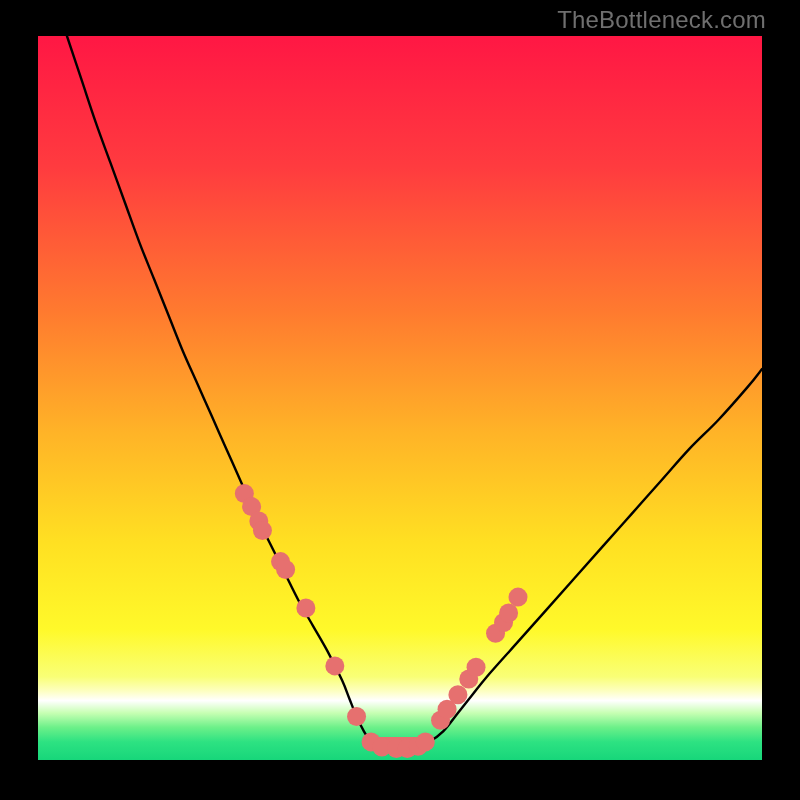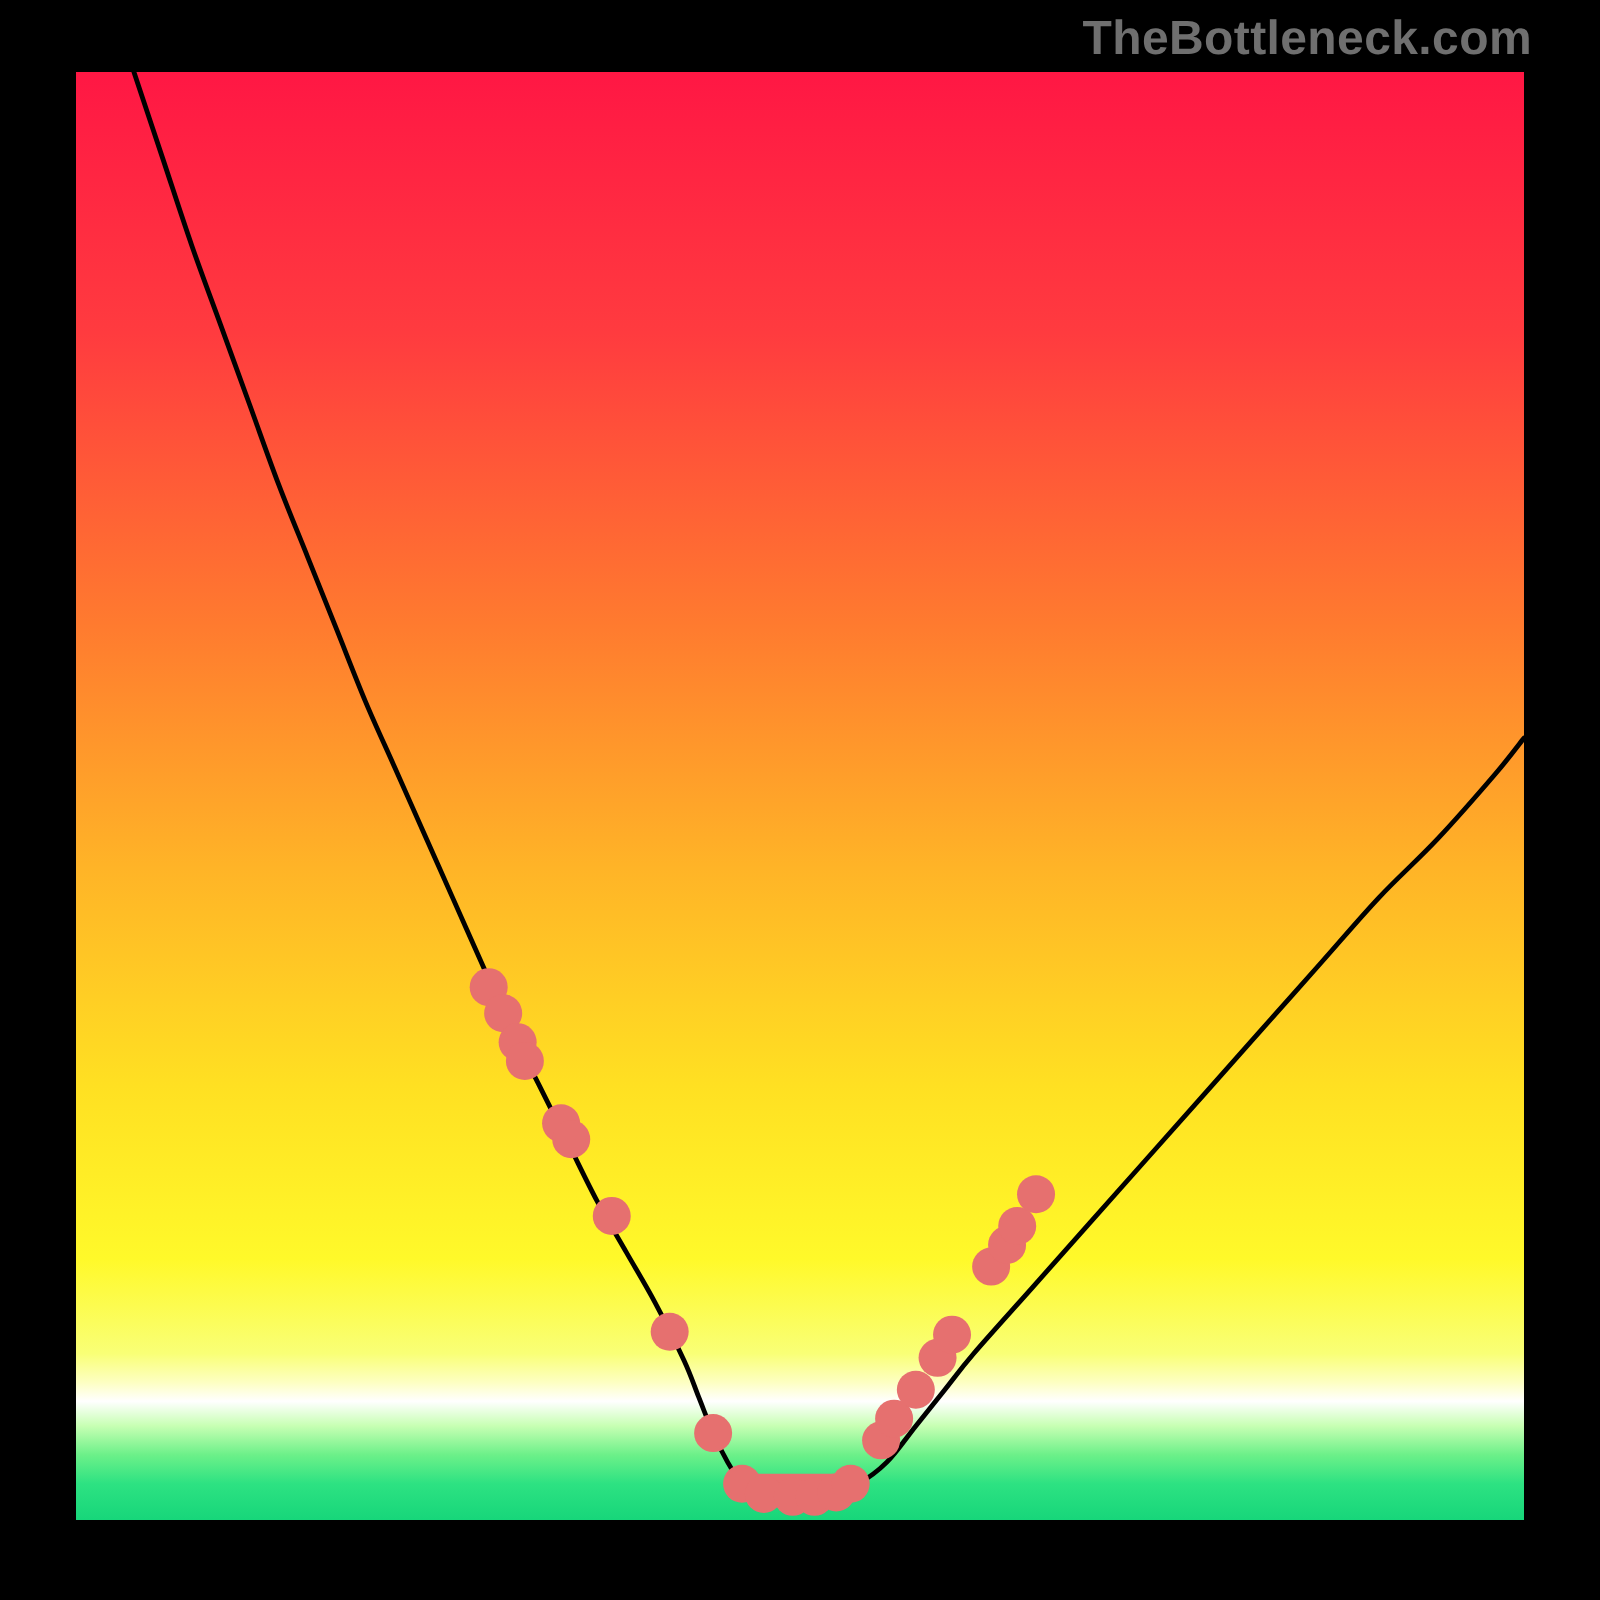"TheBottleneck.com" .watermark { font-weight: 700 -> 400 }
